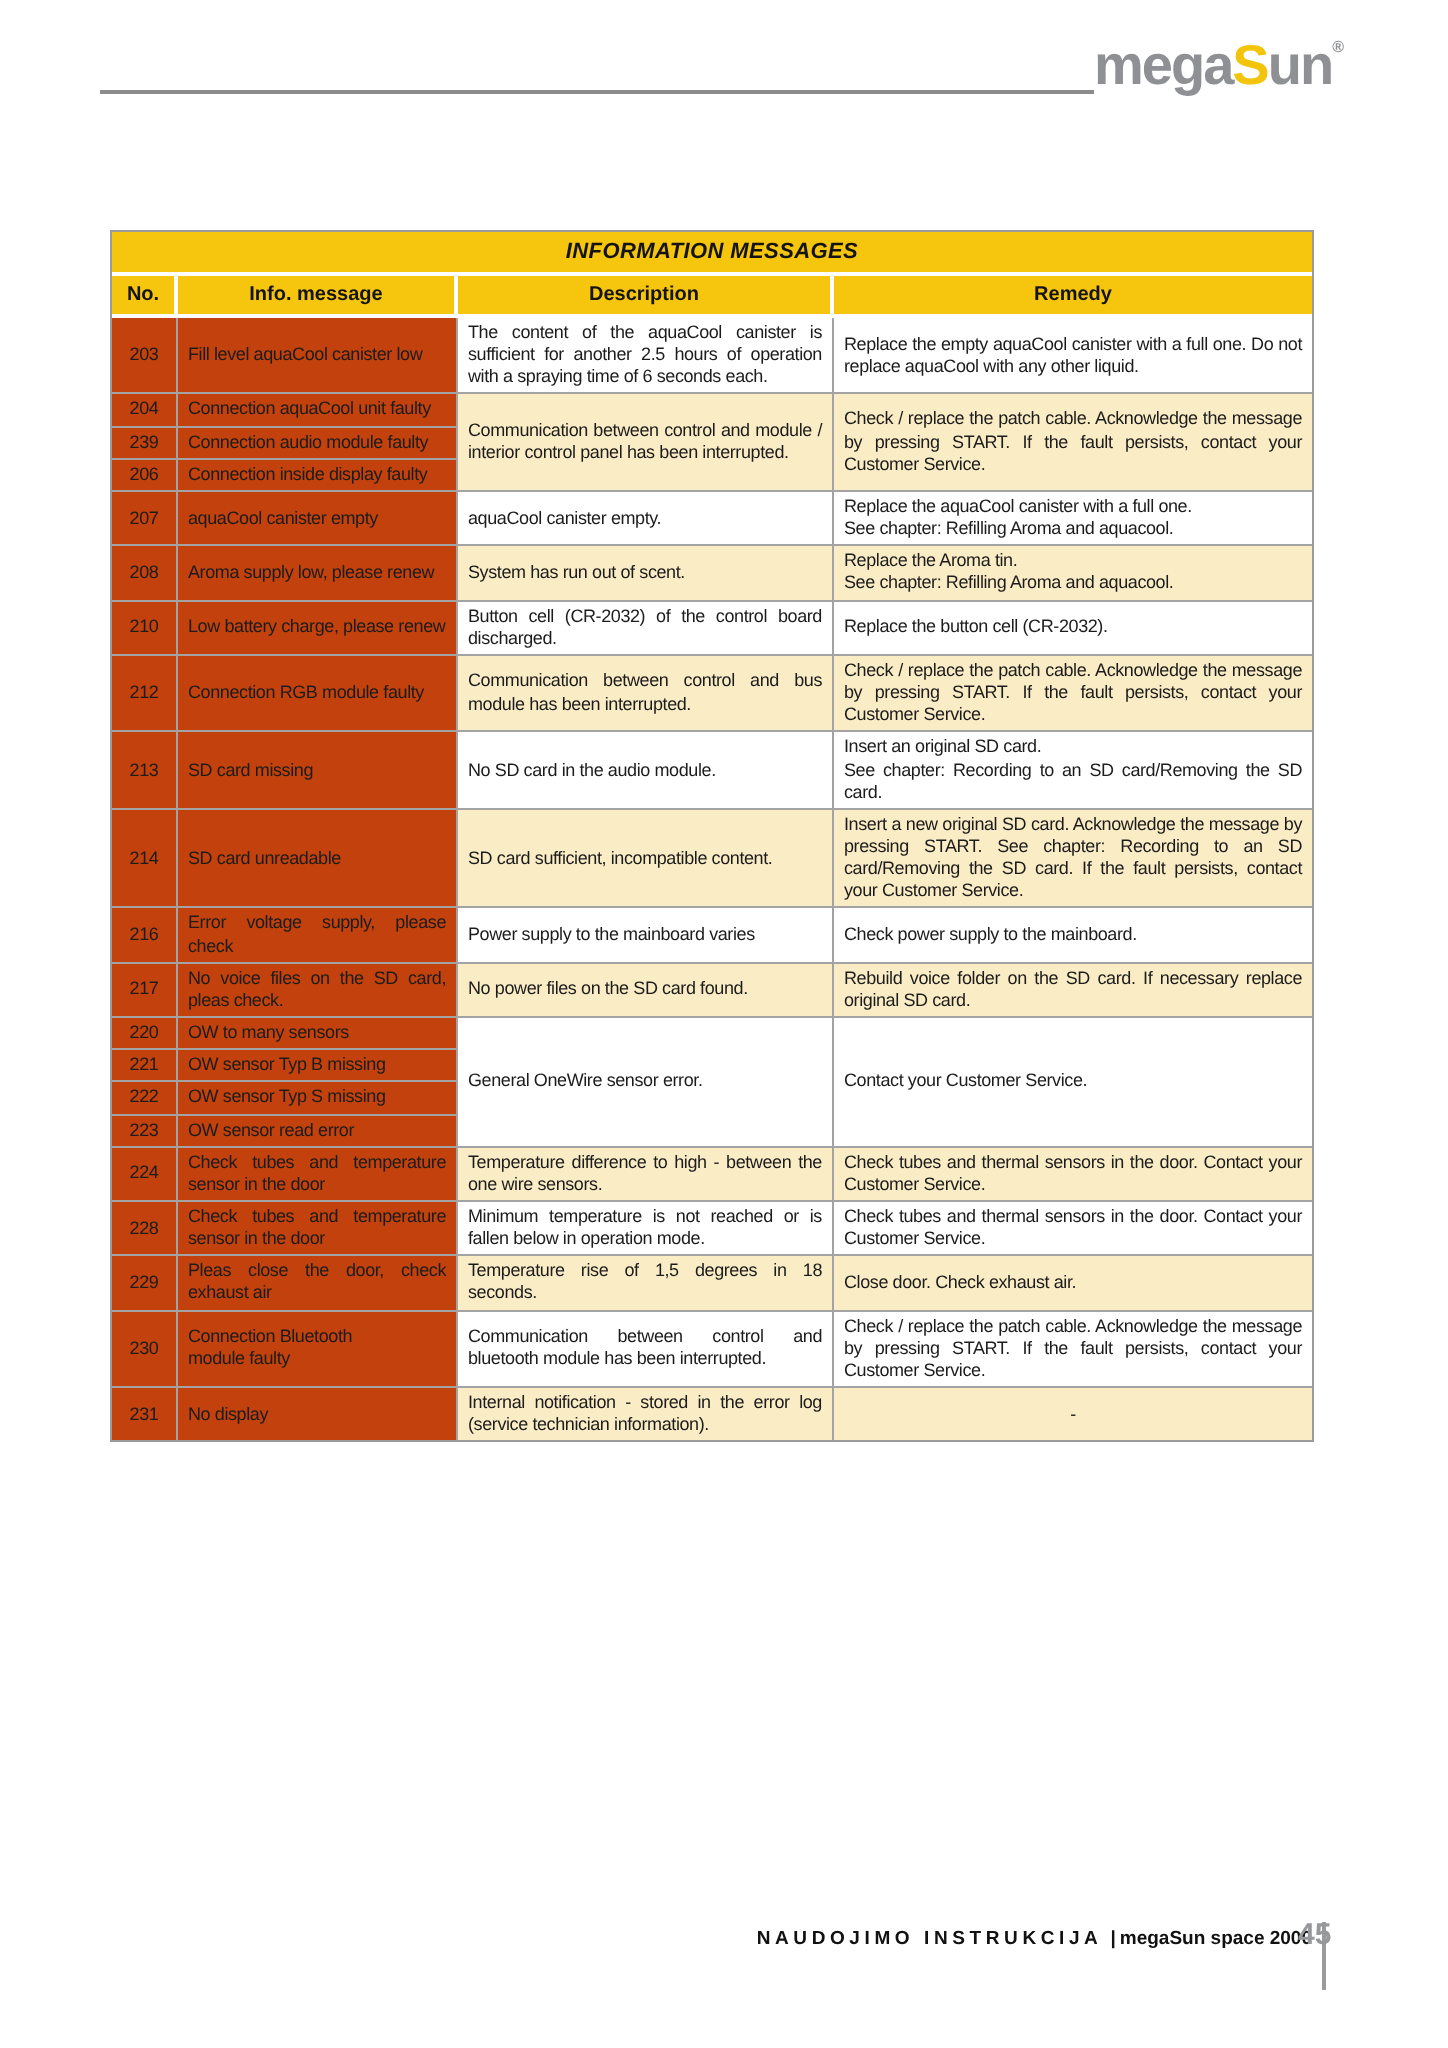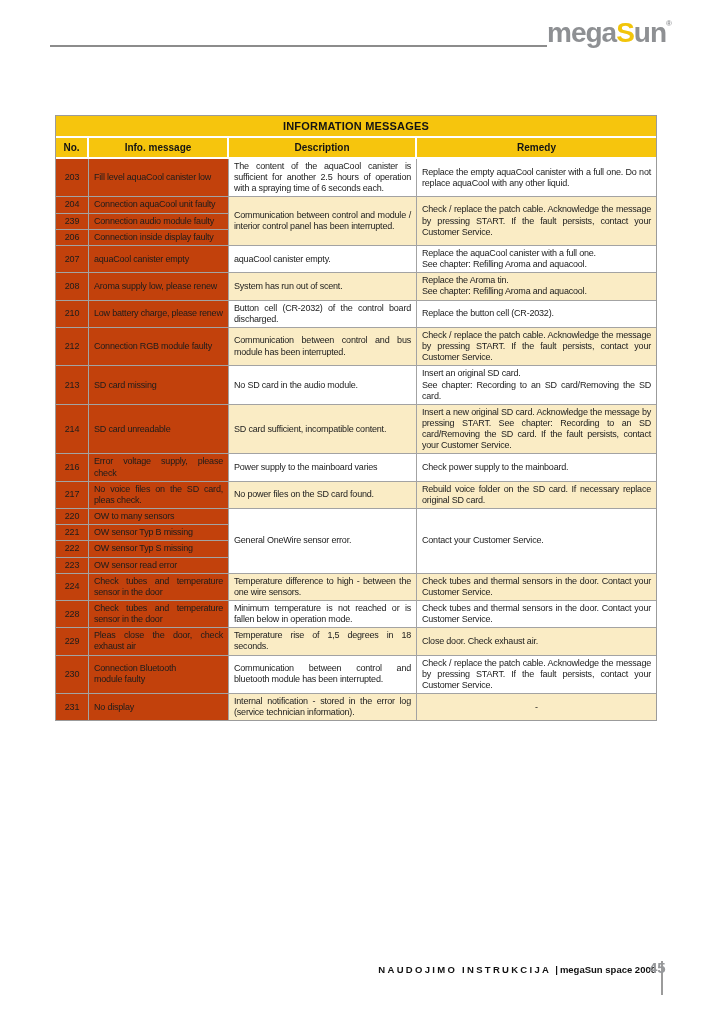"INFORMATION MESSAGES" .msg-table thead th.title { font-style: none -> italic }
